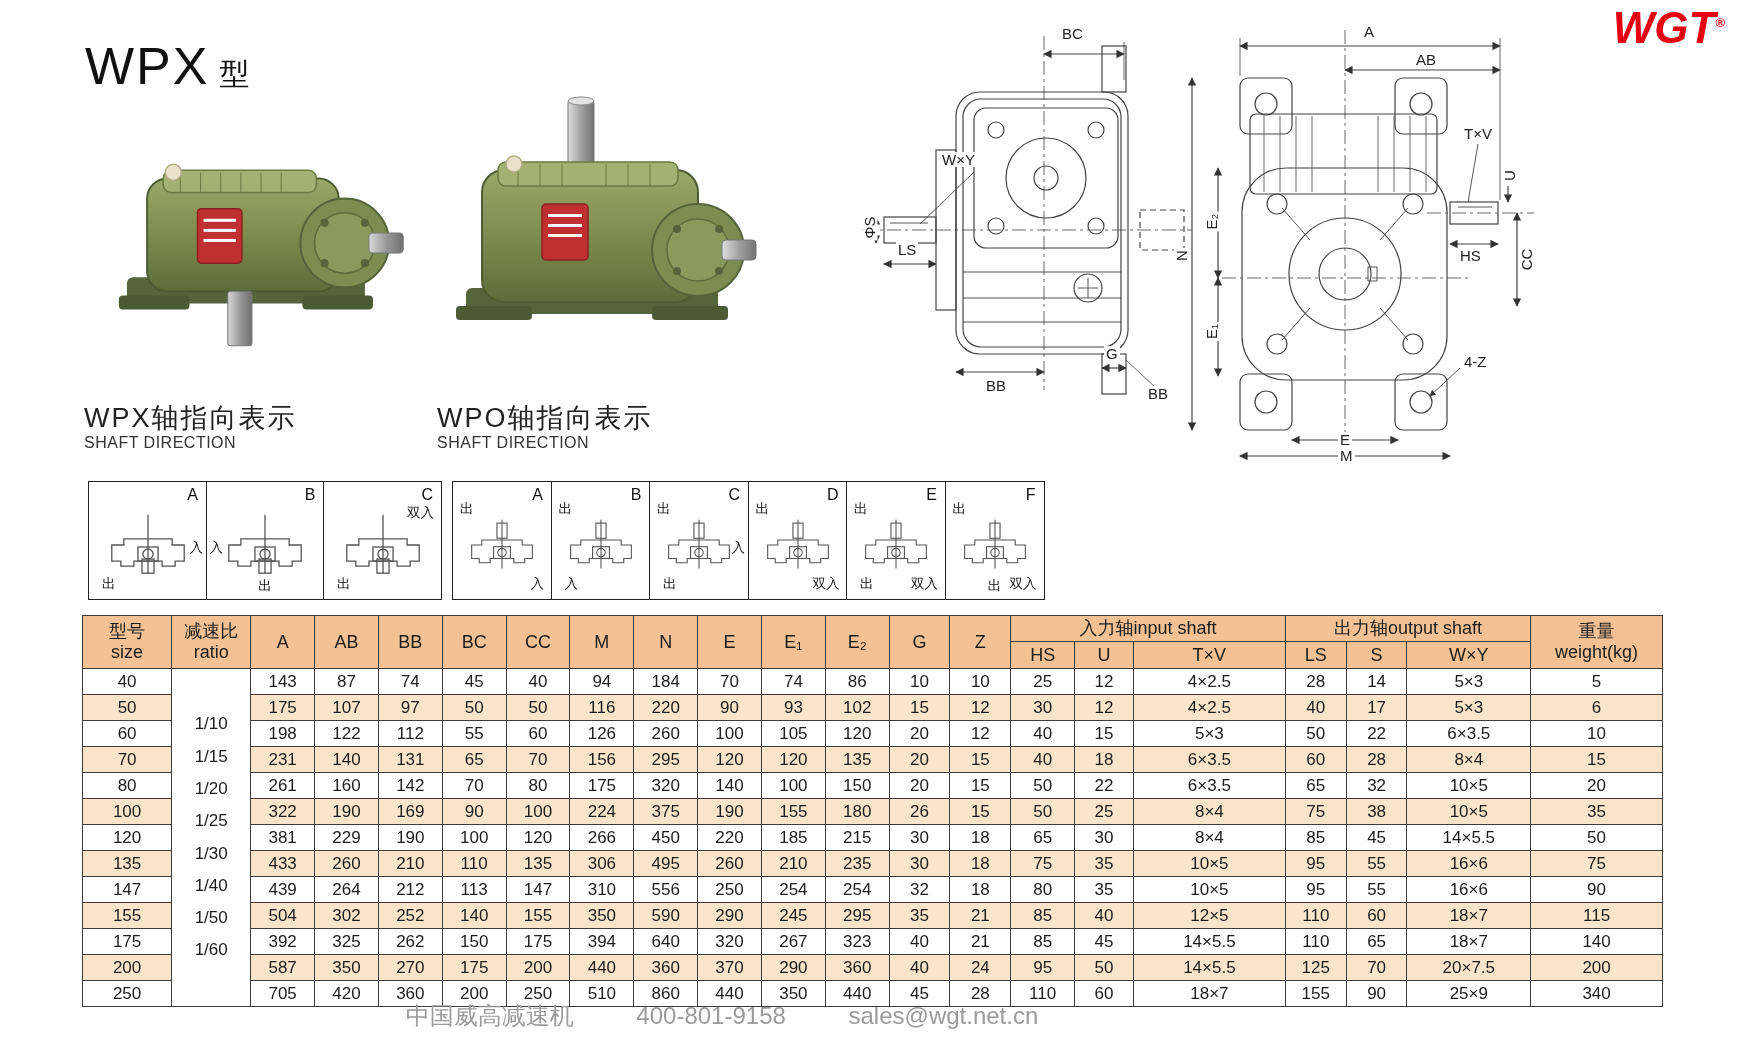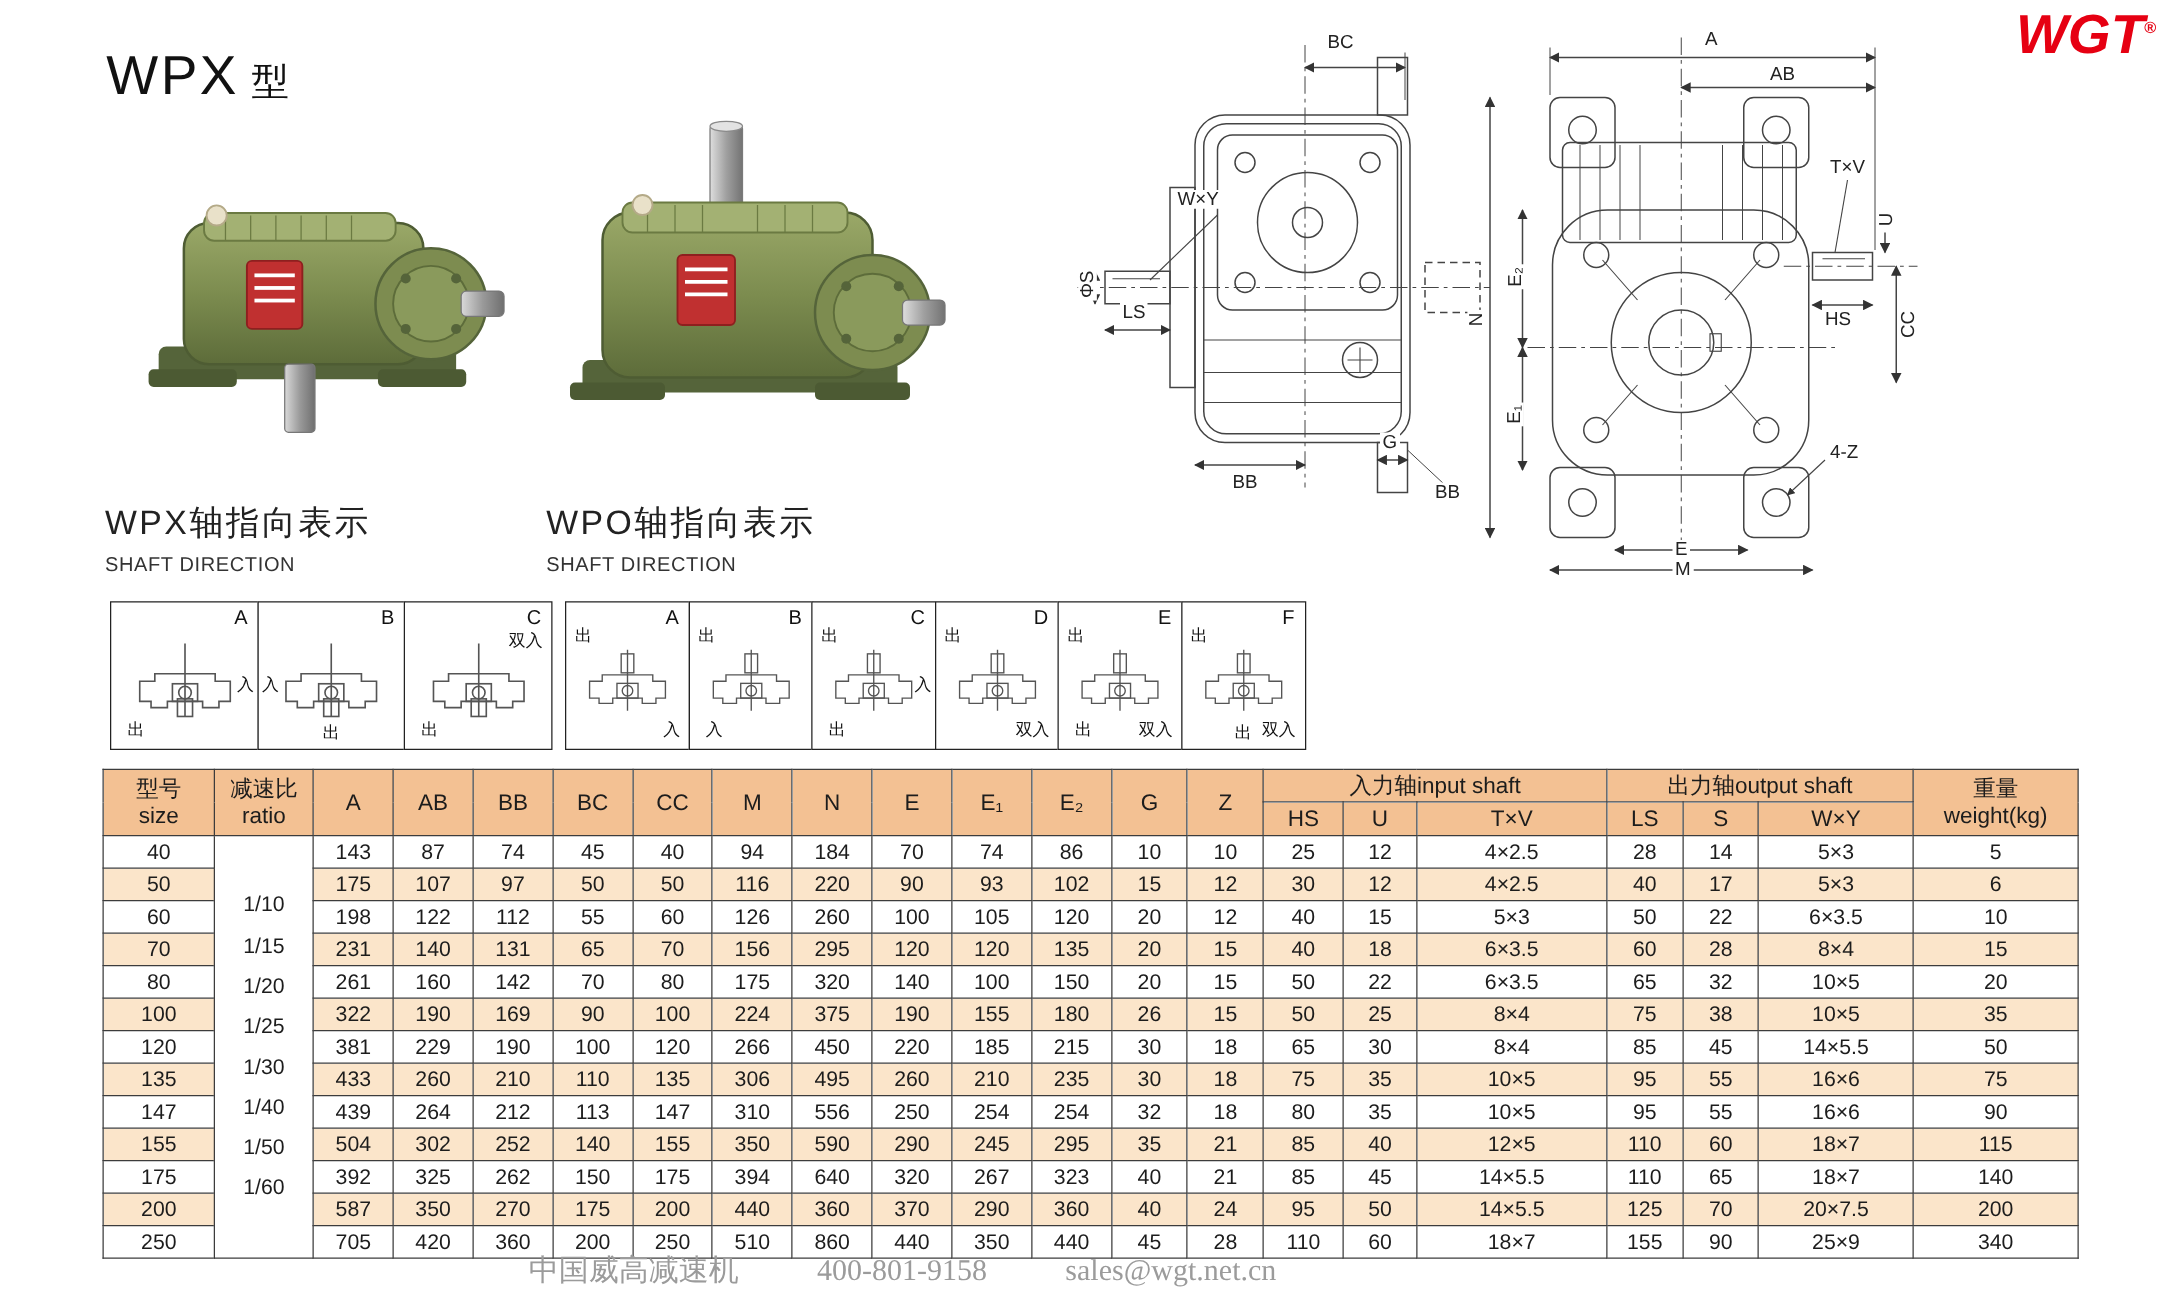"WPX" .ptitle .big { font-size: 44px -> 52px }
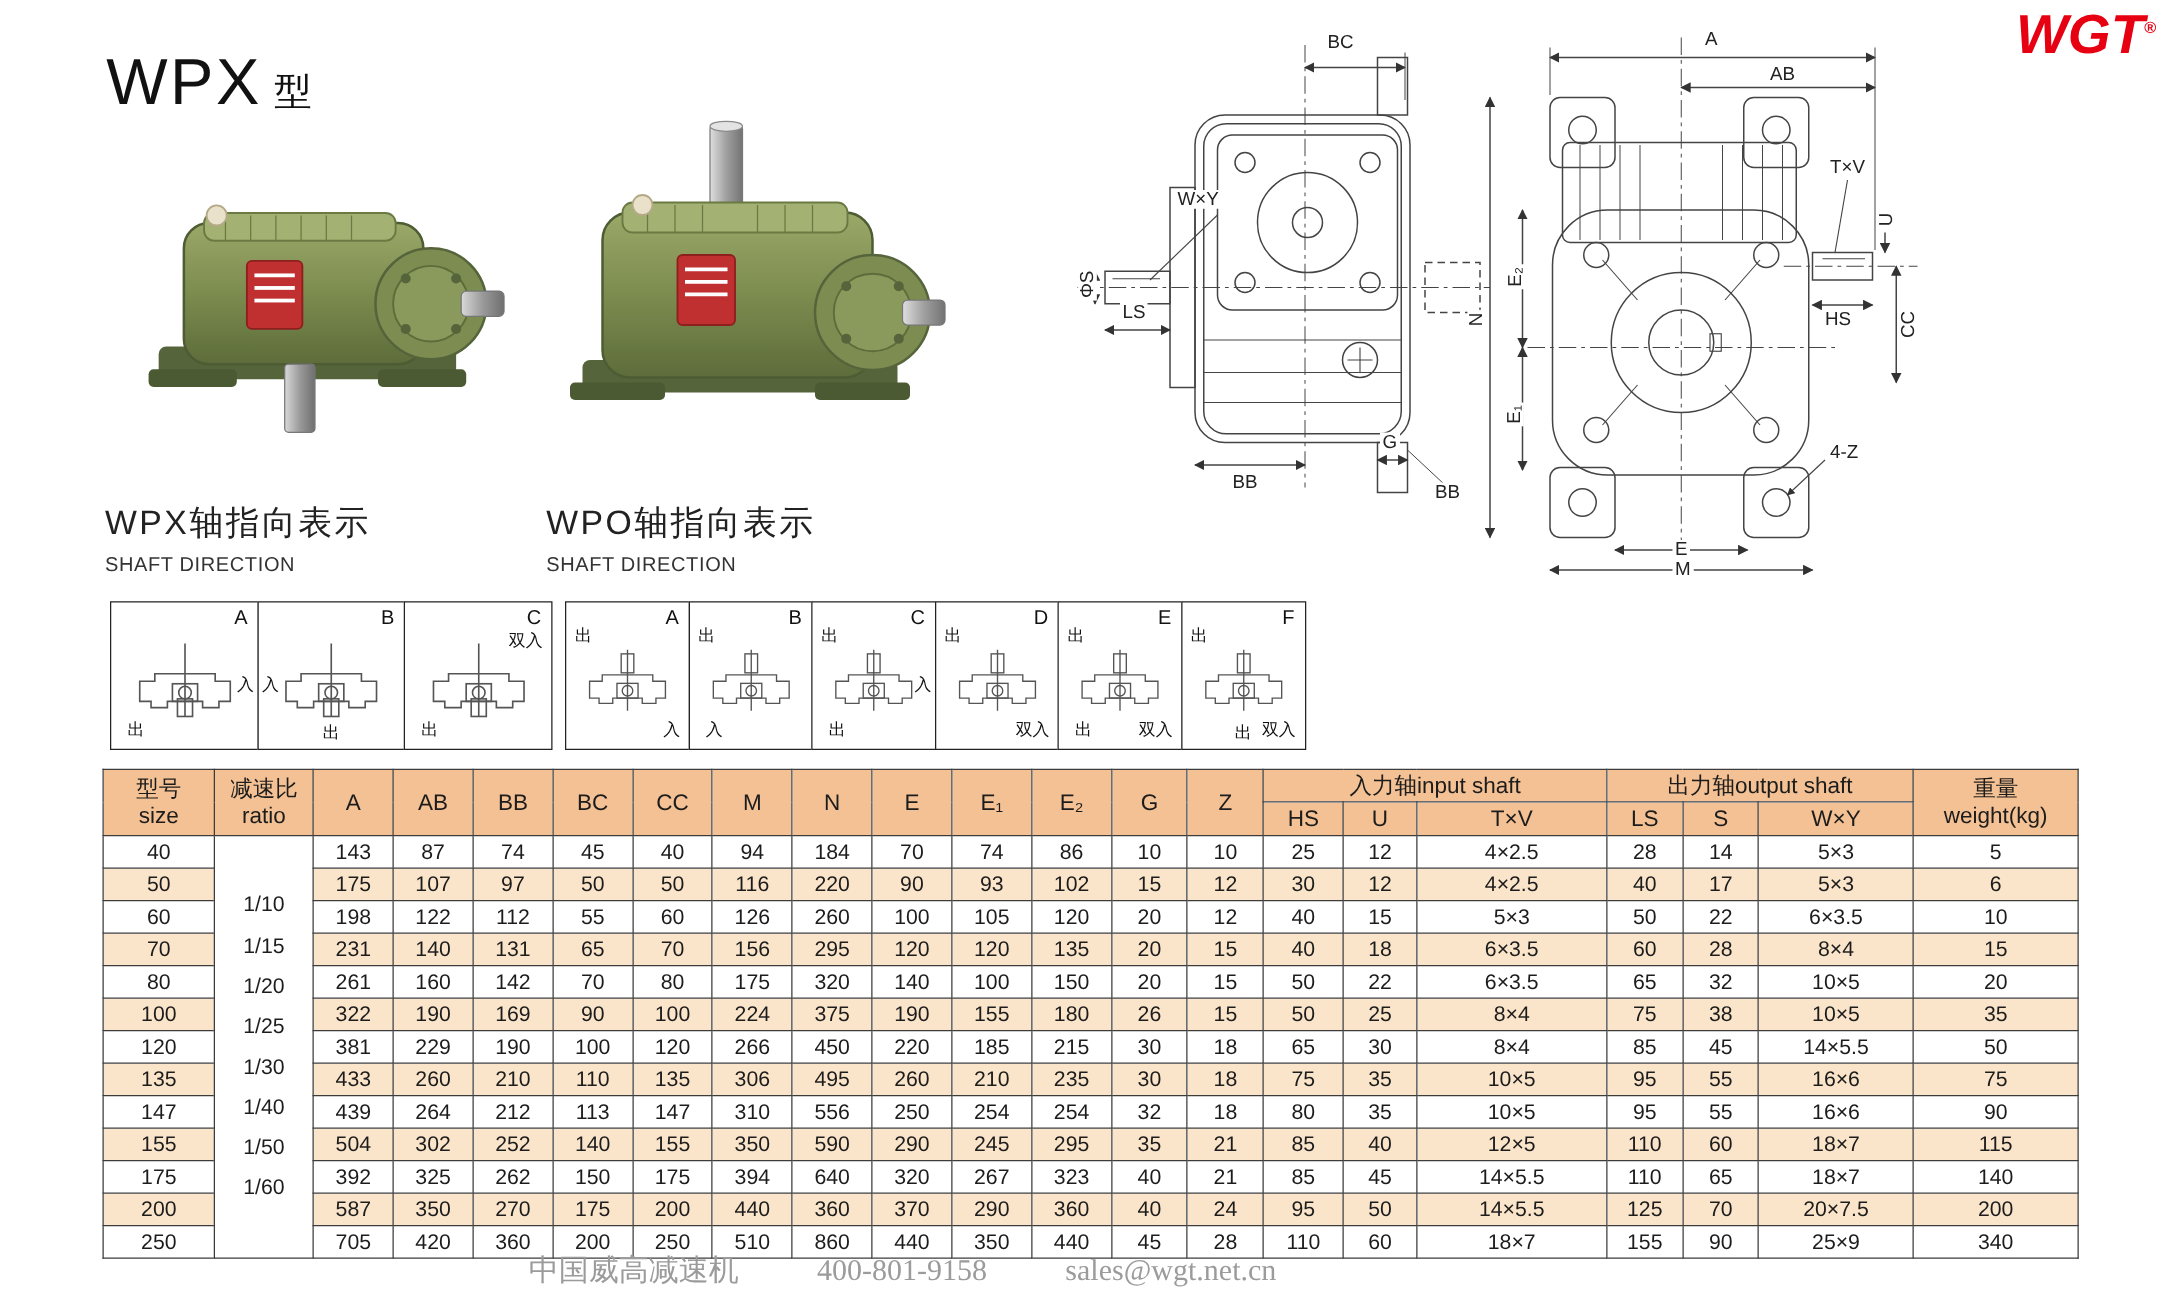"SHAFT DIRECTION" .dir-head .en { margin-top: 13px -> 3px }
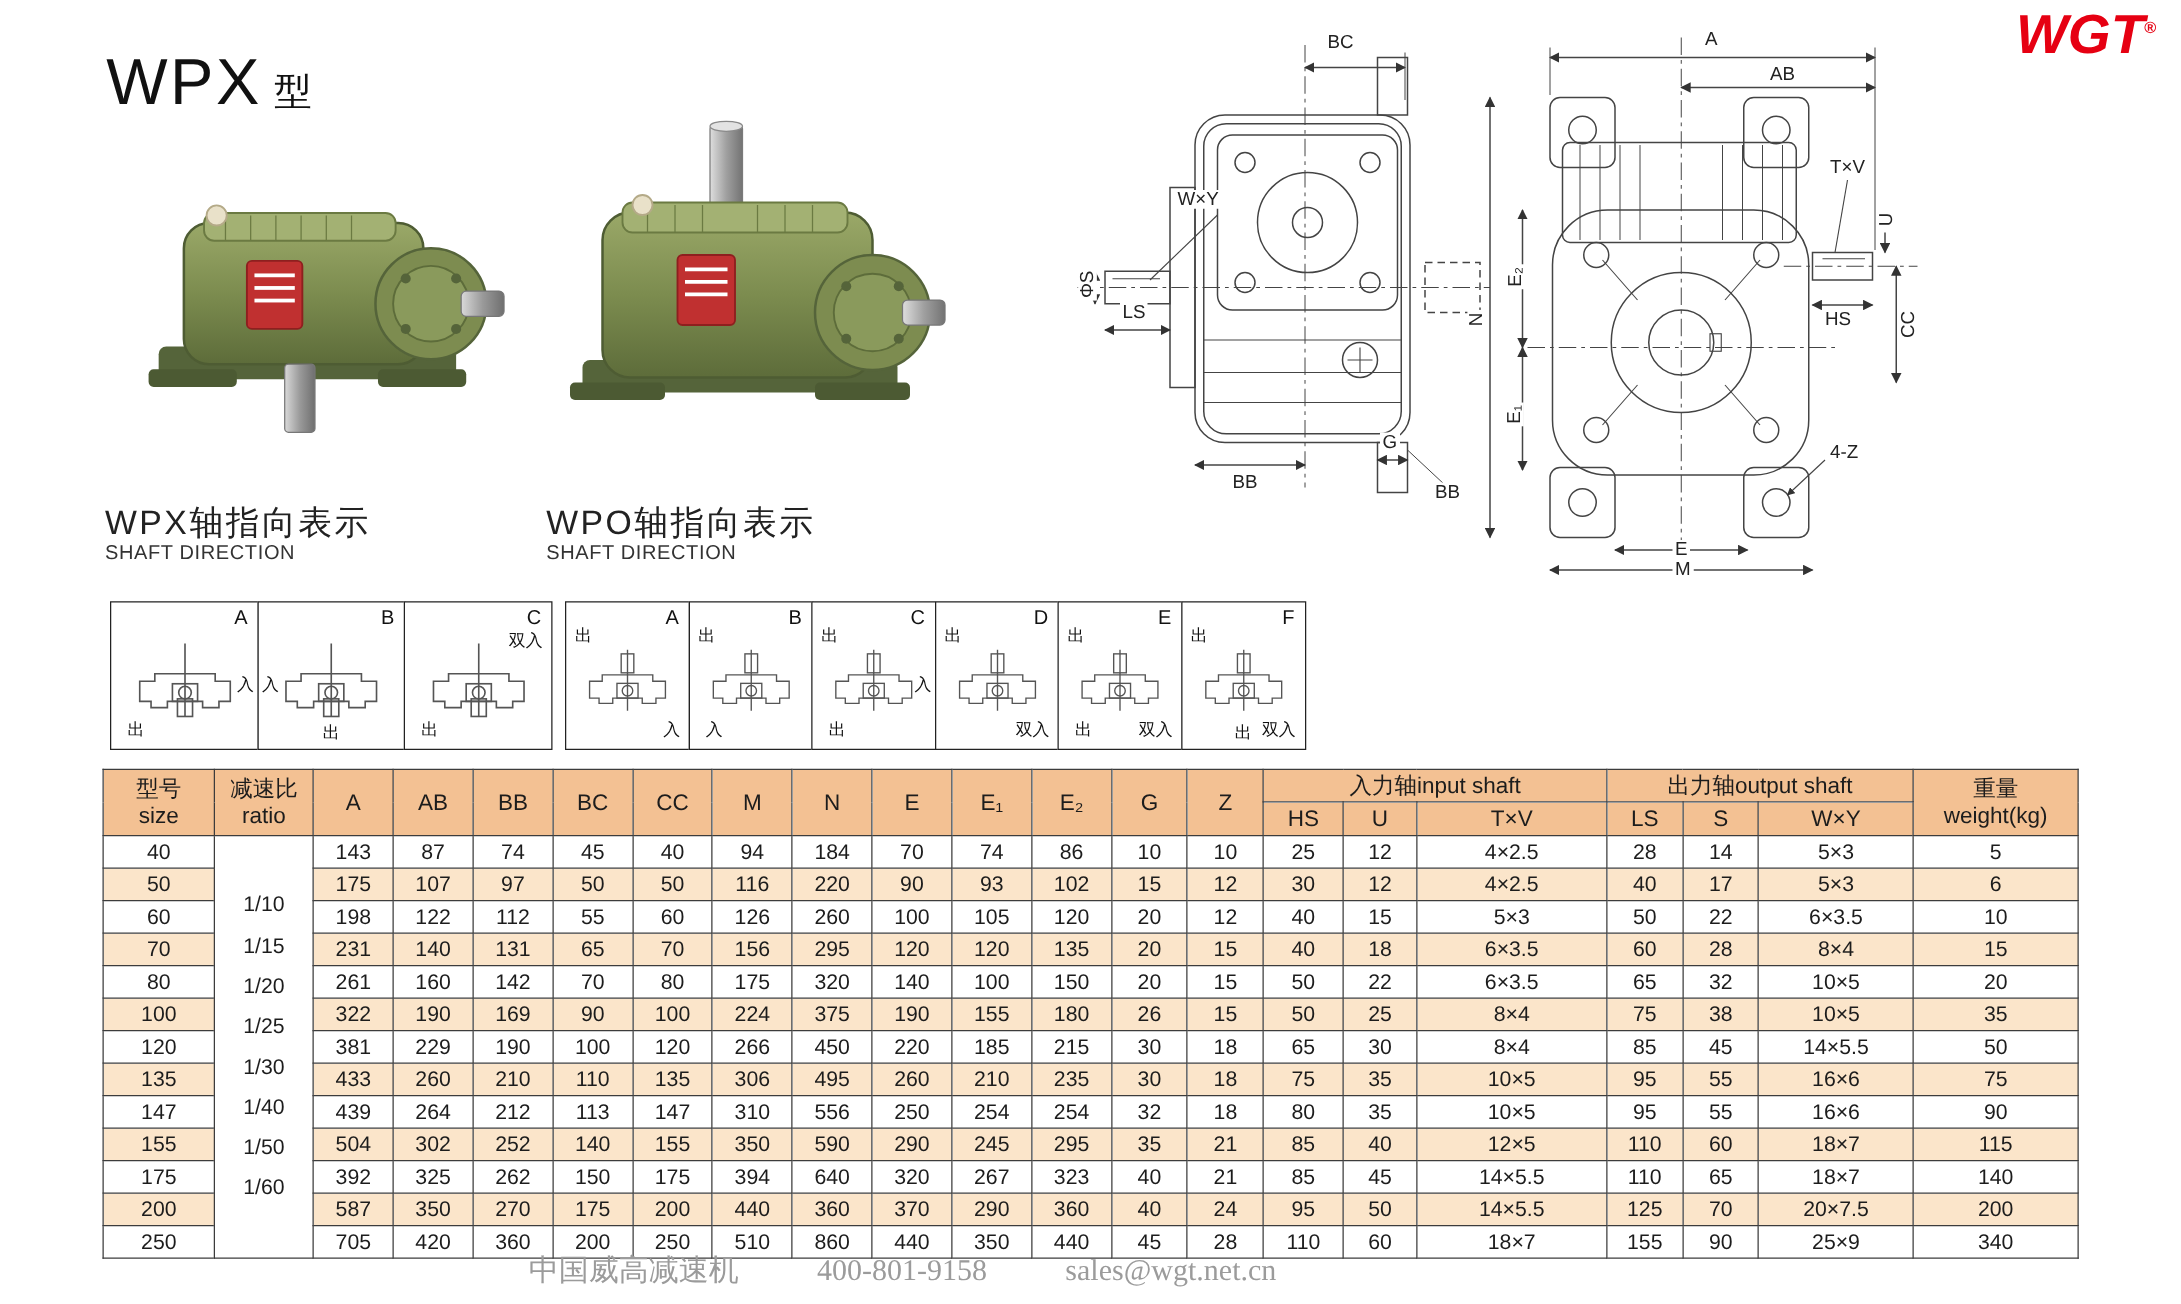"中国威高减速机" .footer span { font-family: Liberation Serif, serif -> none }
